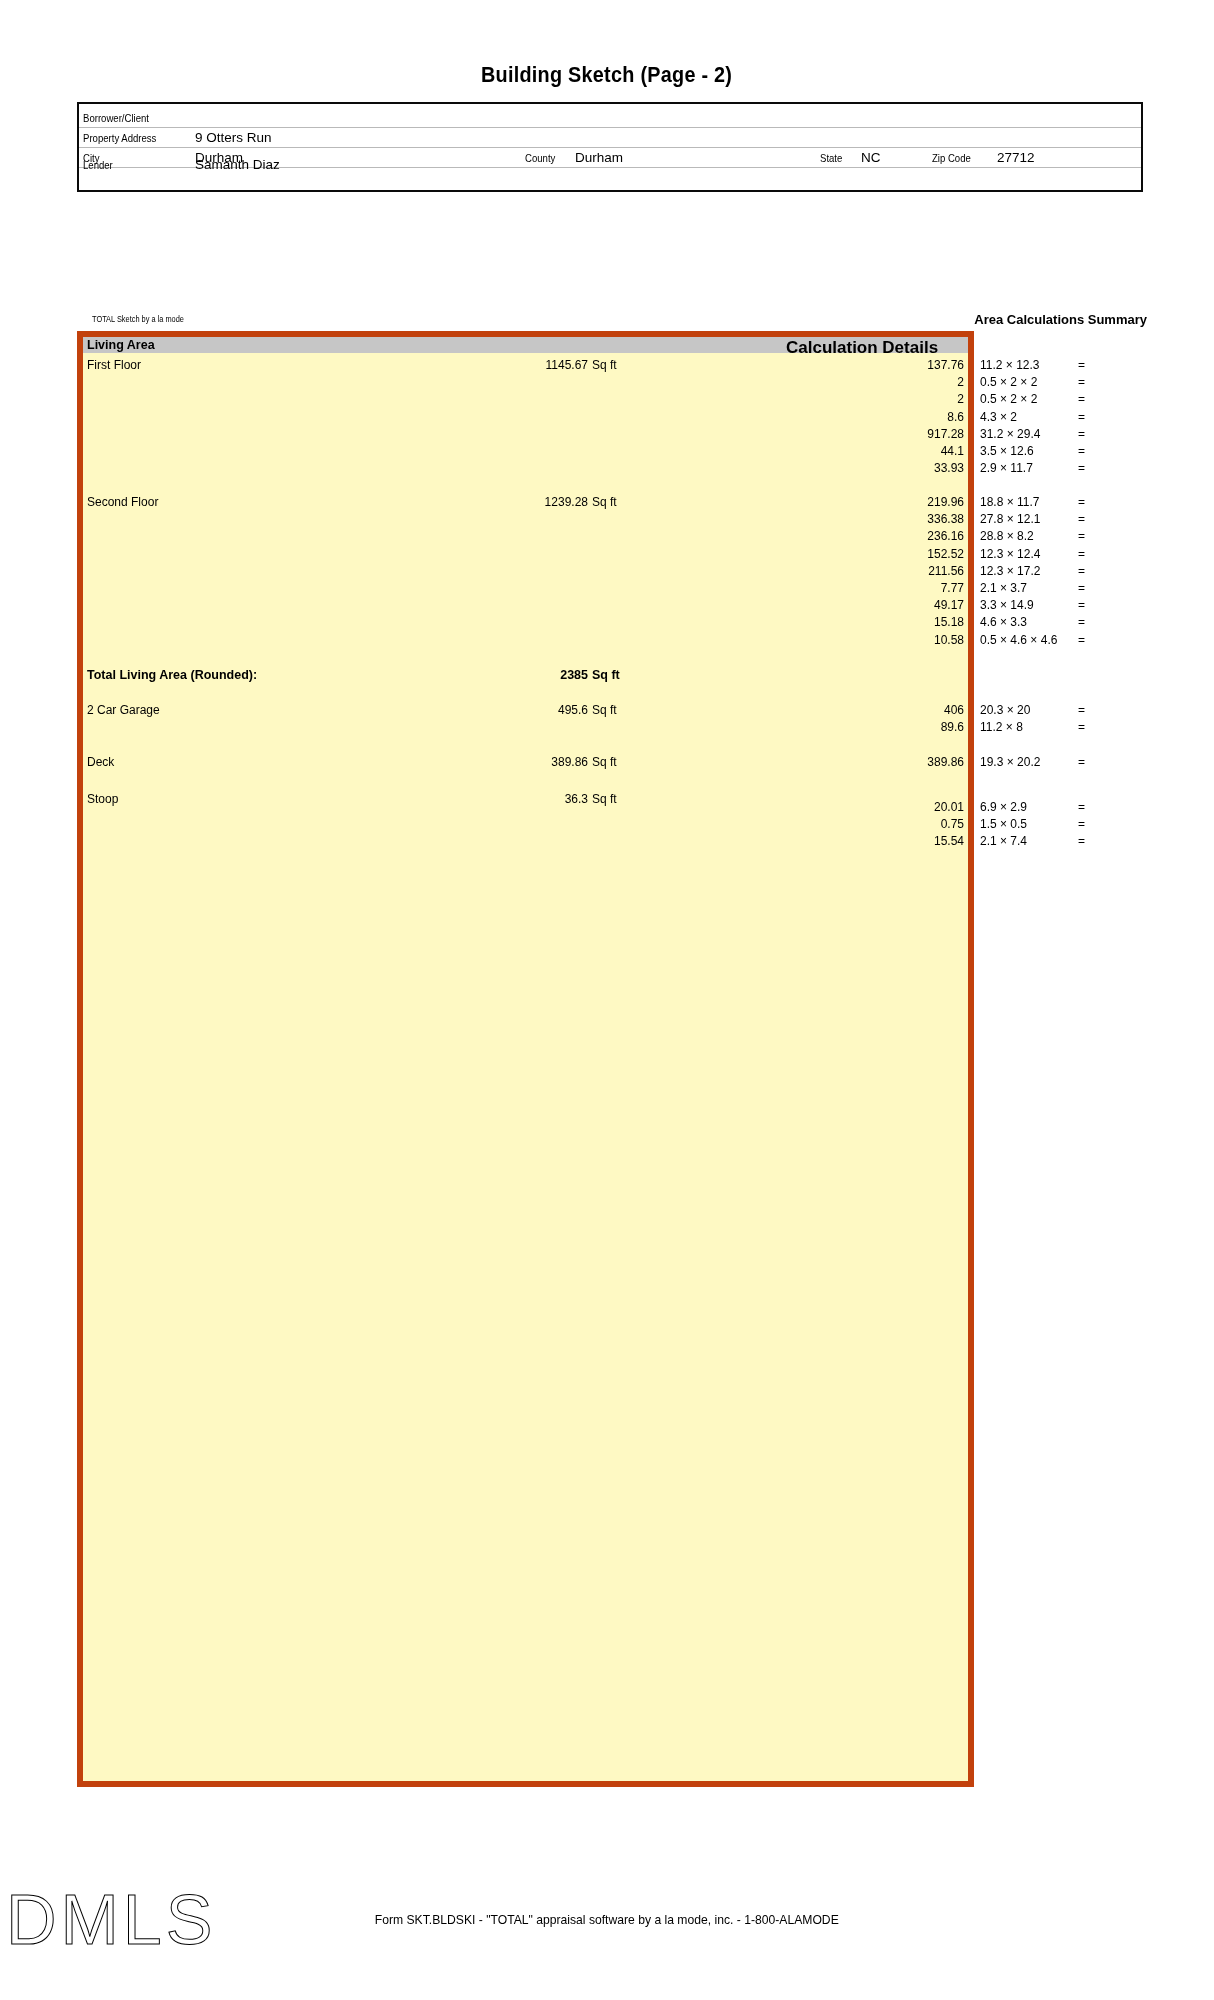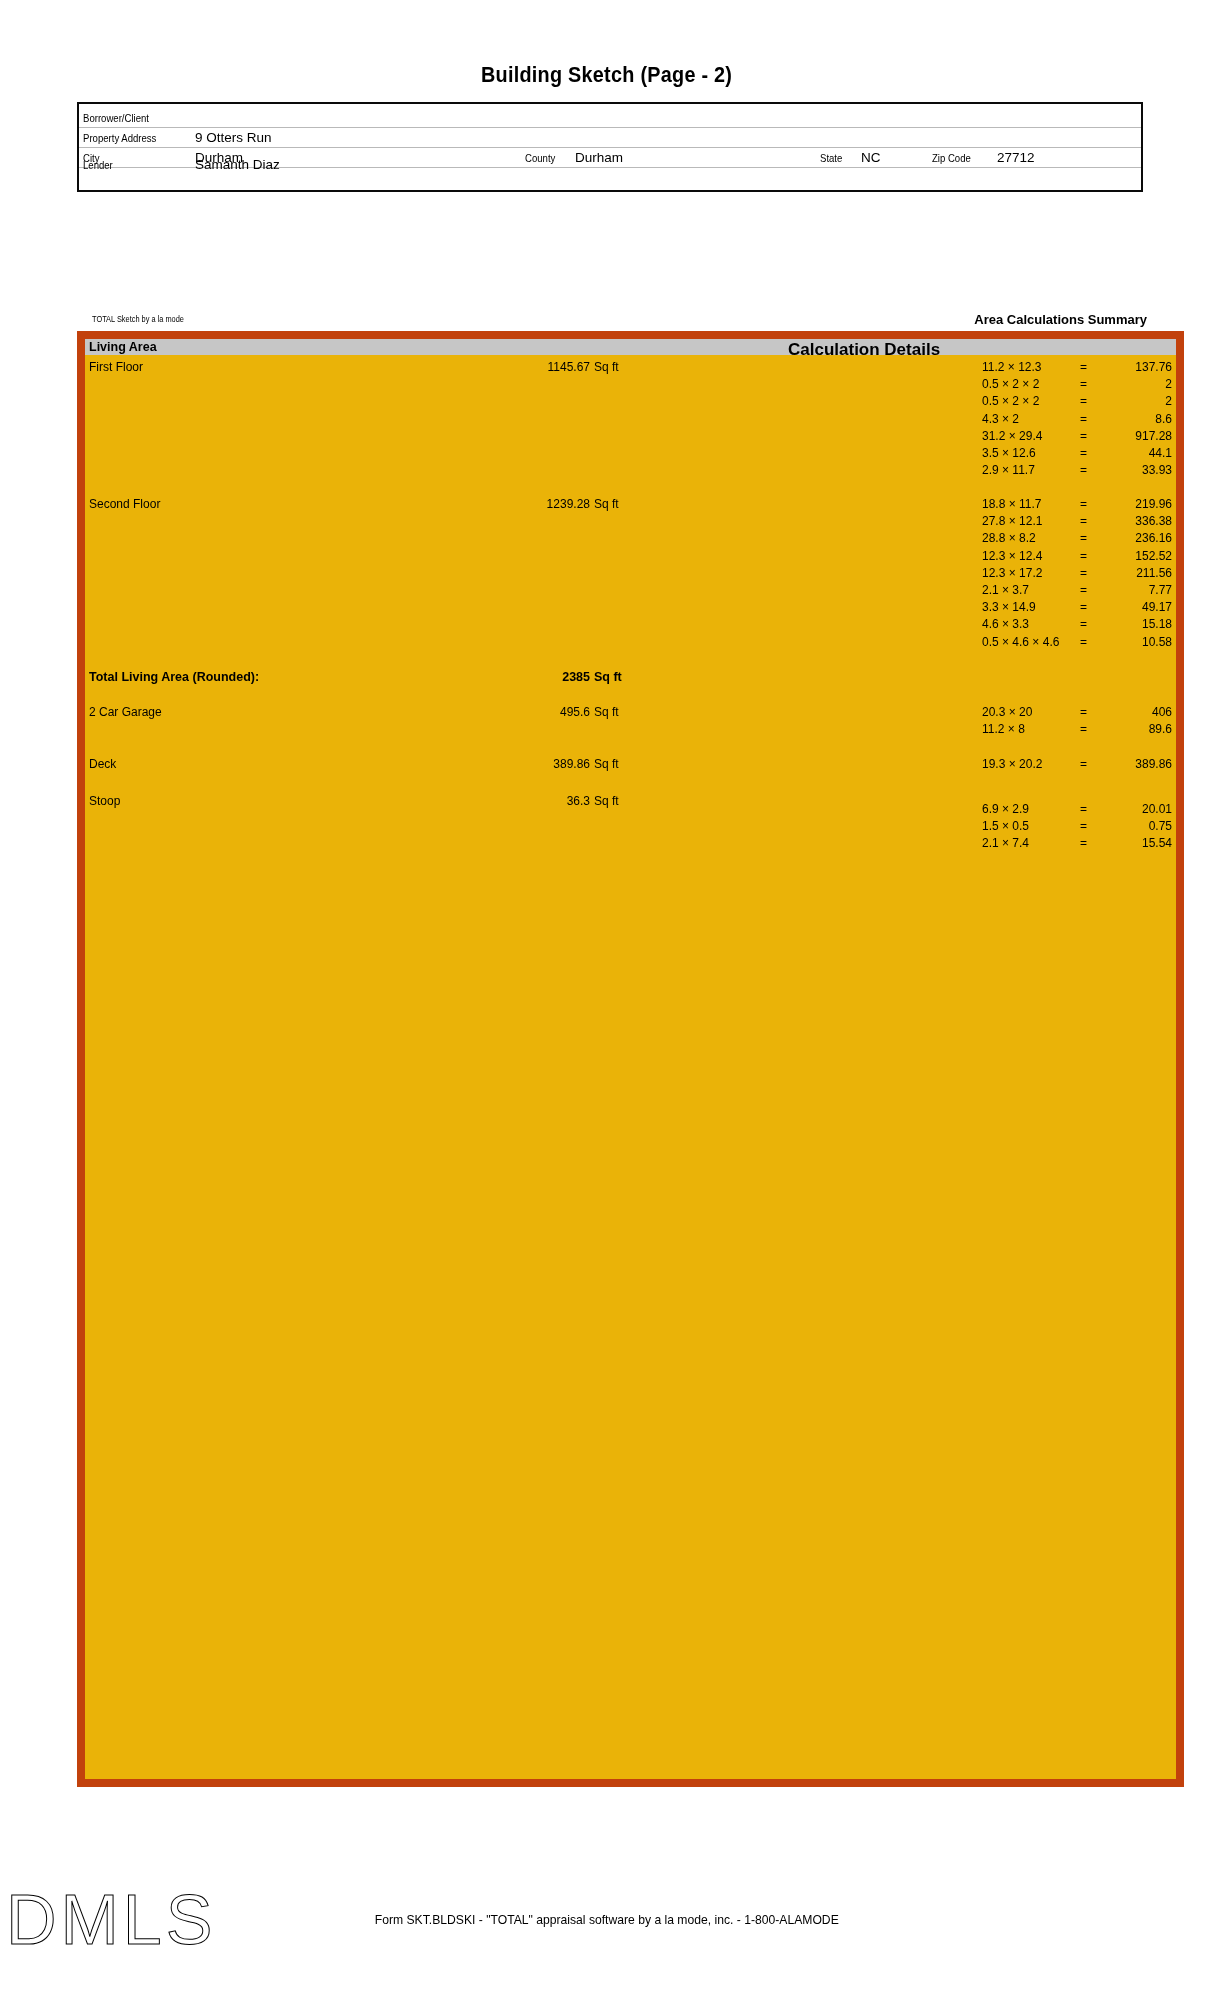"Living Area" .main-box { background: #eab308 -> #fef9c3; border: 8px solid #c2410c -> 6px solid #c2410c; width: 1107px -> 897px }
